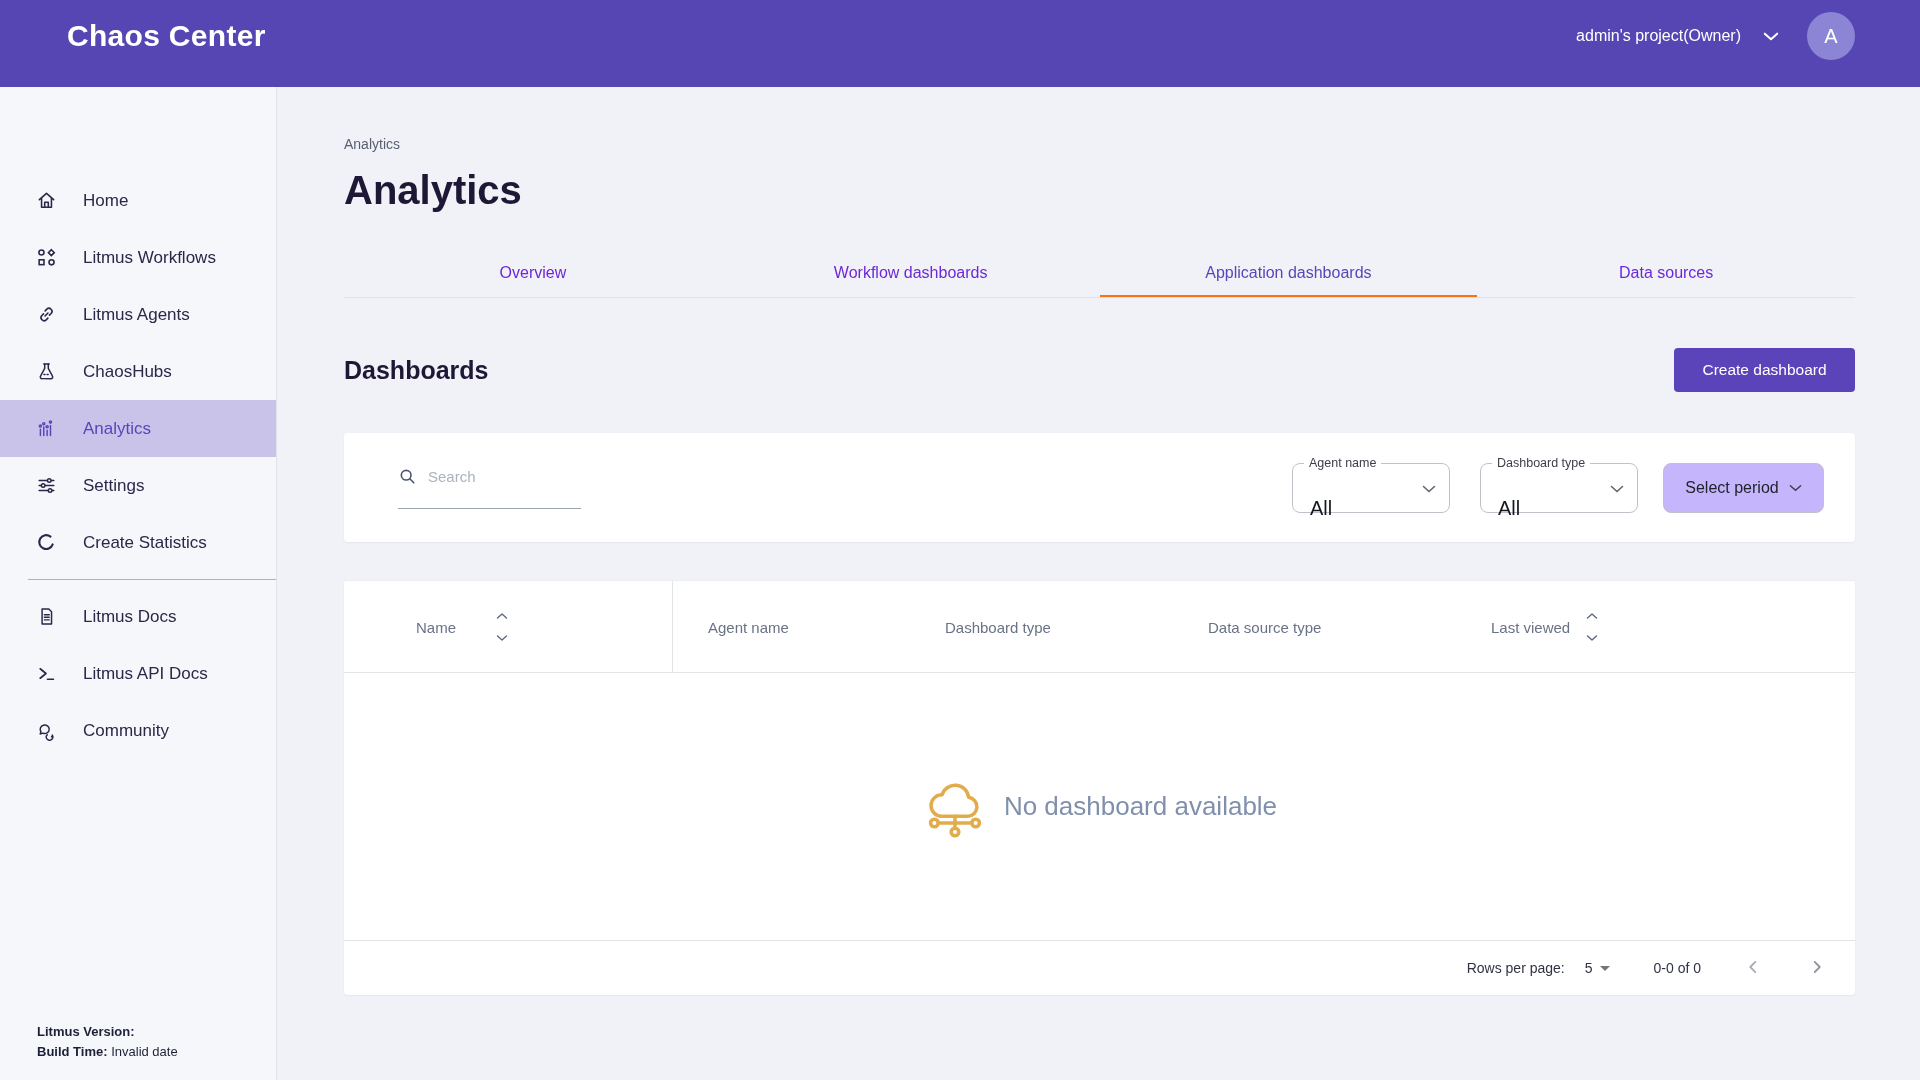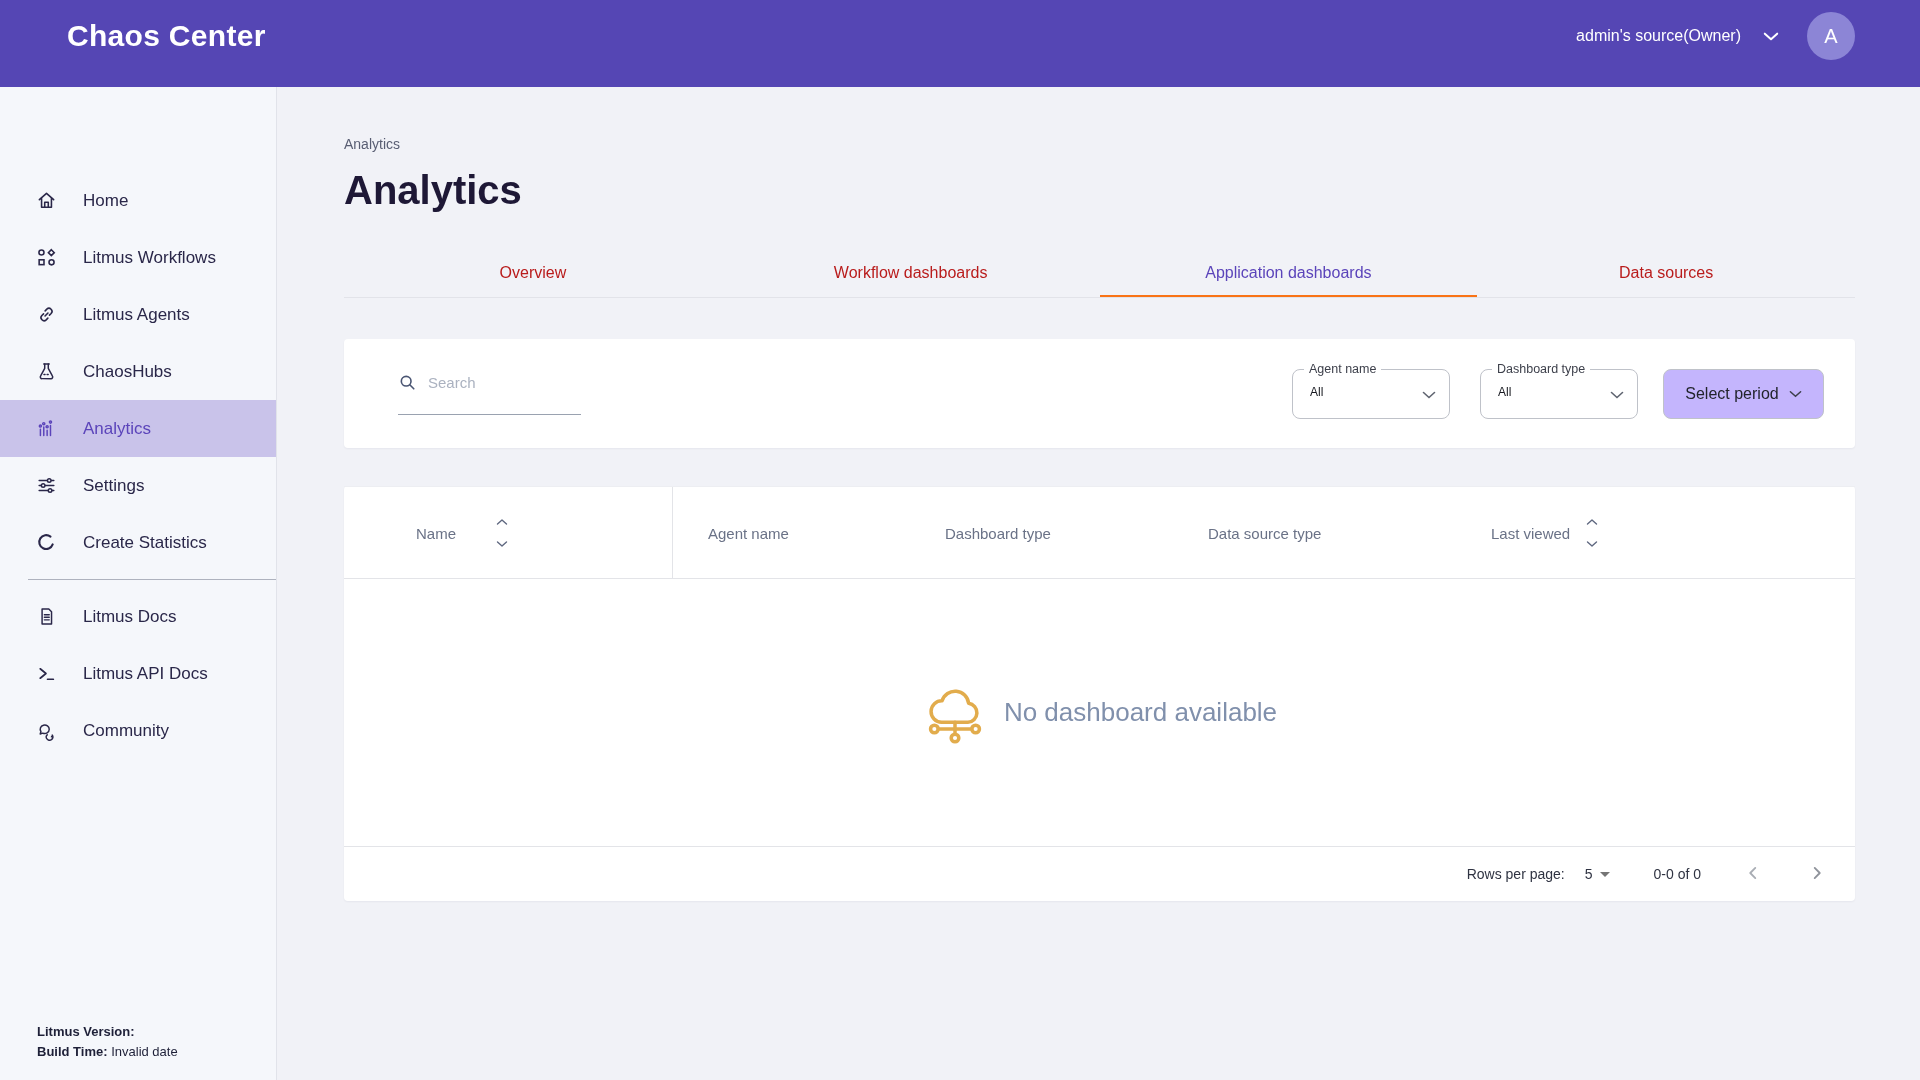"admin's source(Owner)" span.project { text: source -> project }
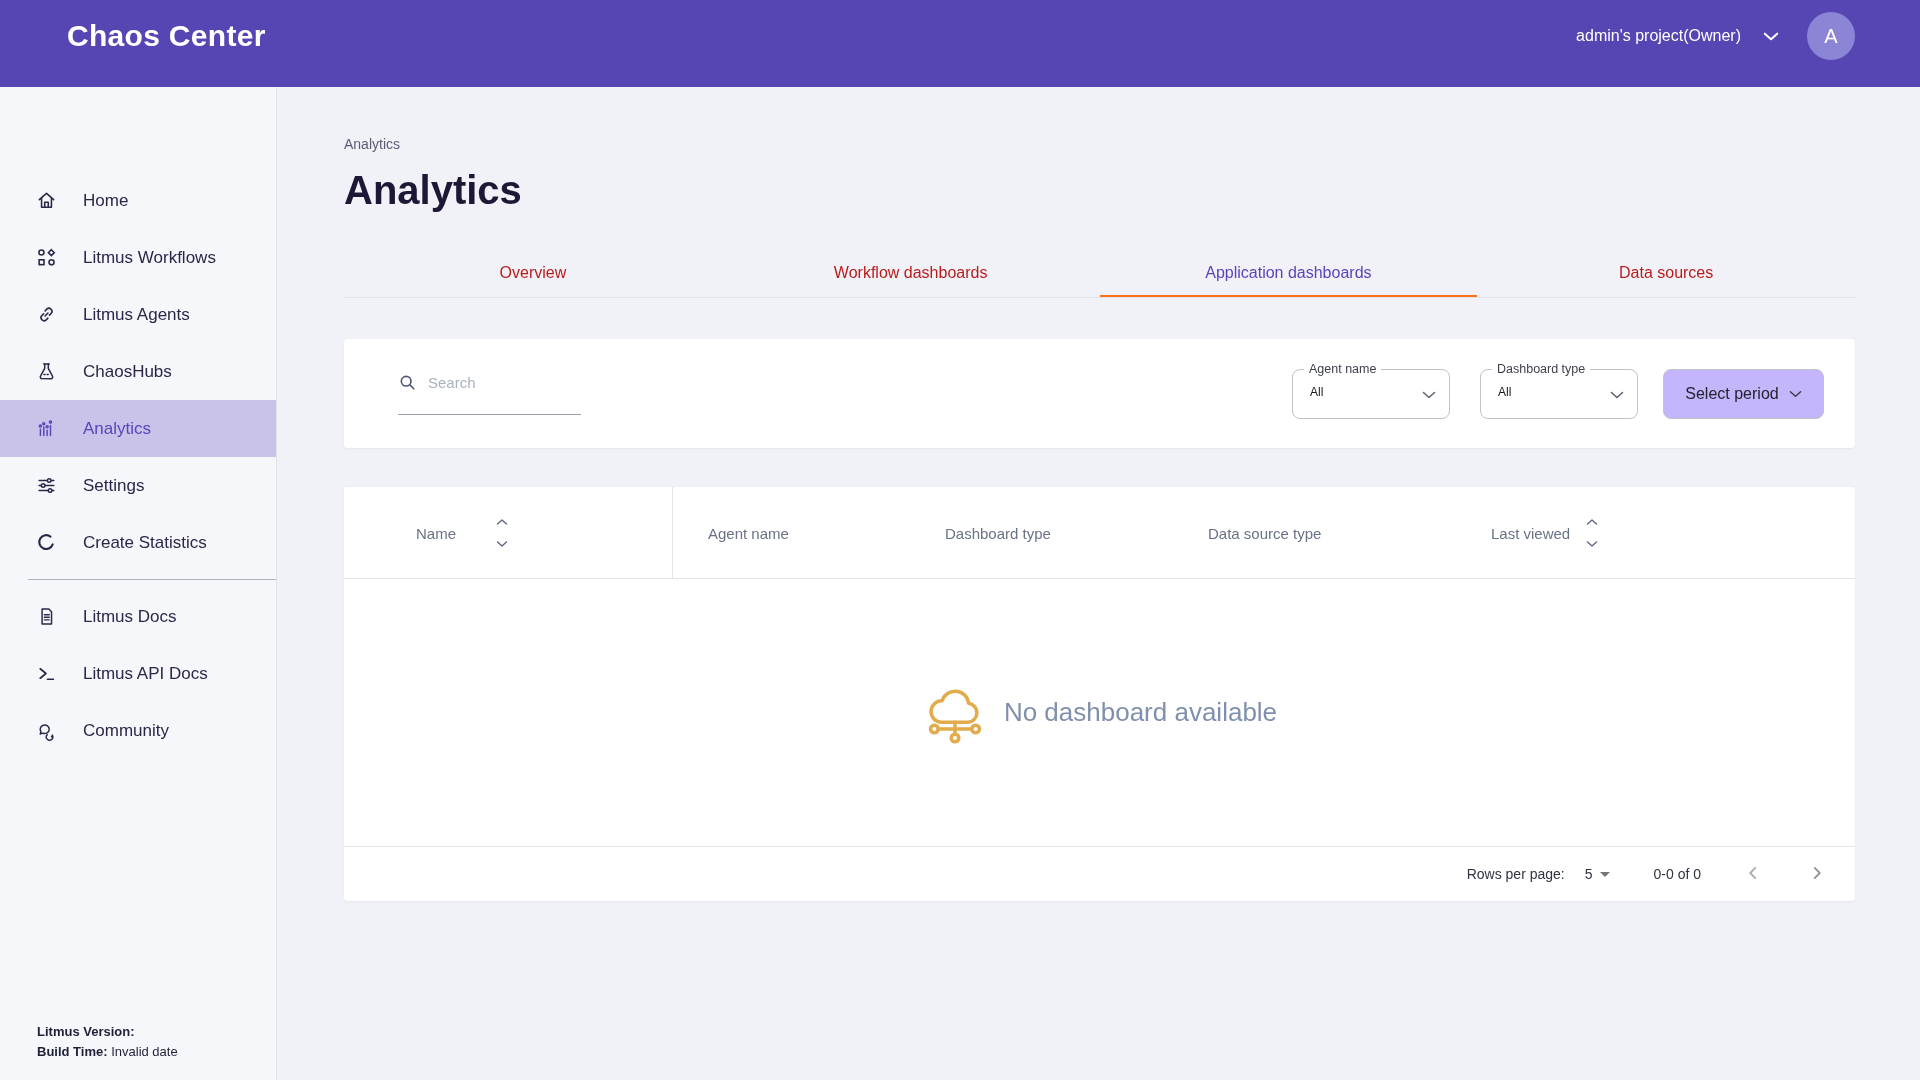"Overview" .tab { color: #b91c1c -> #6d28d9 }
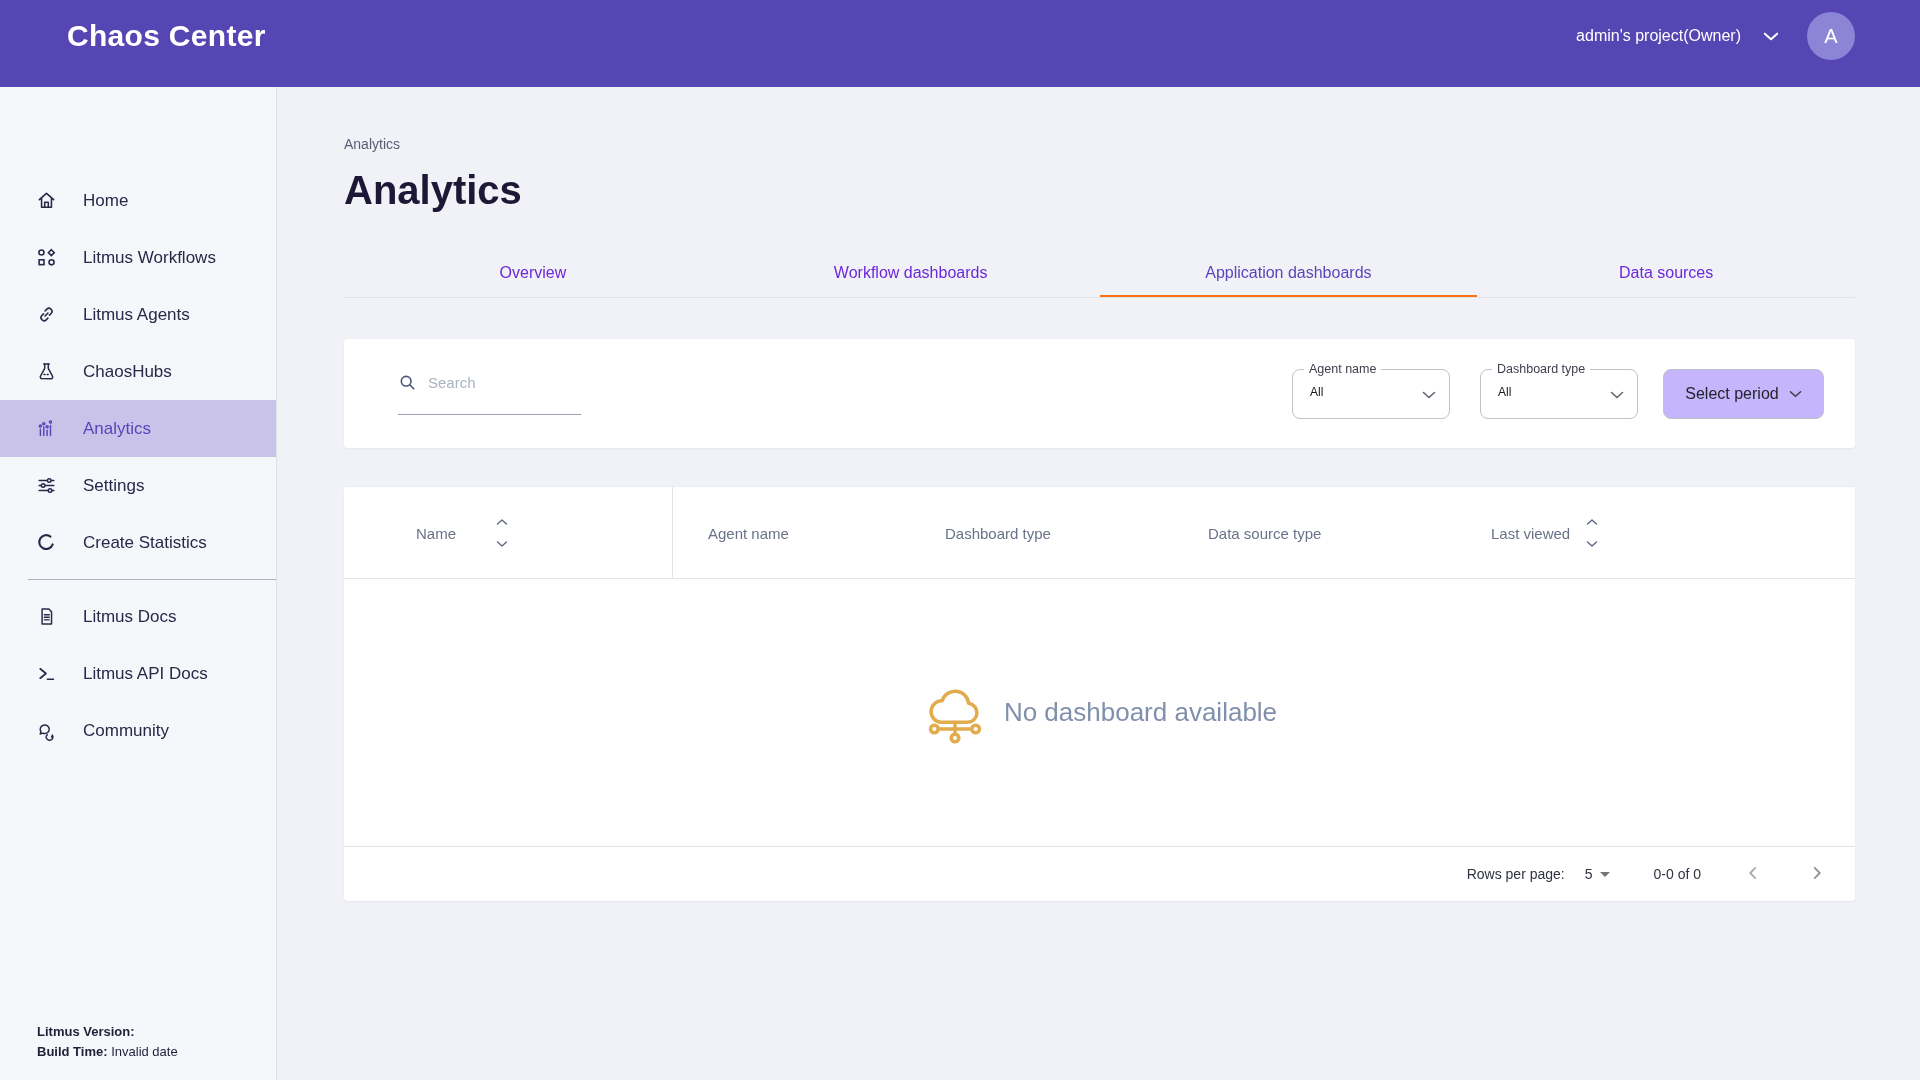"Dashboards" div.section-row { html: none -> <div> <div>Dashboards</div> <button>Create dashboard</button> </div> }
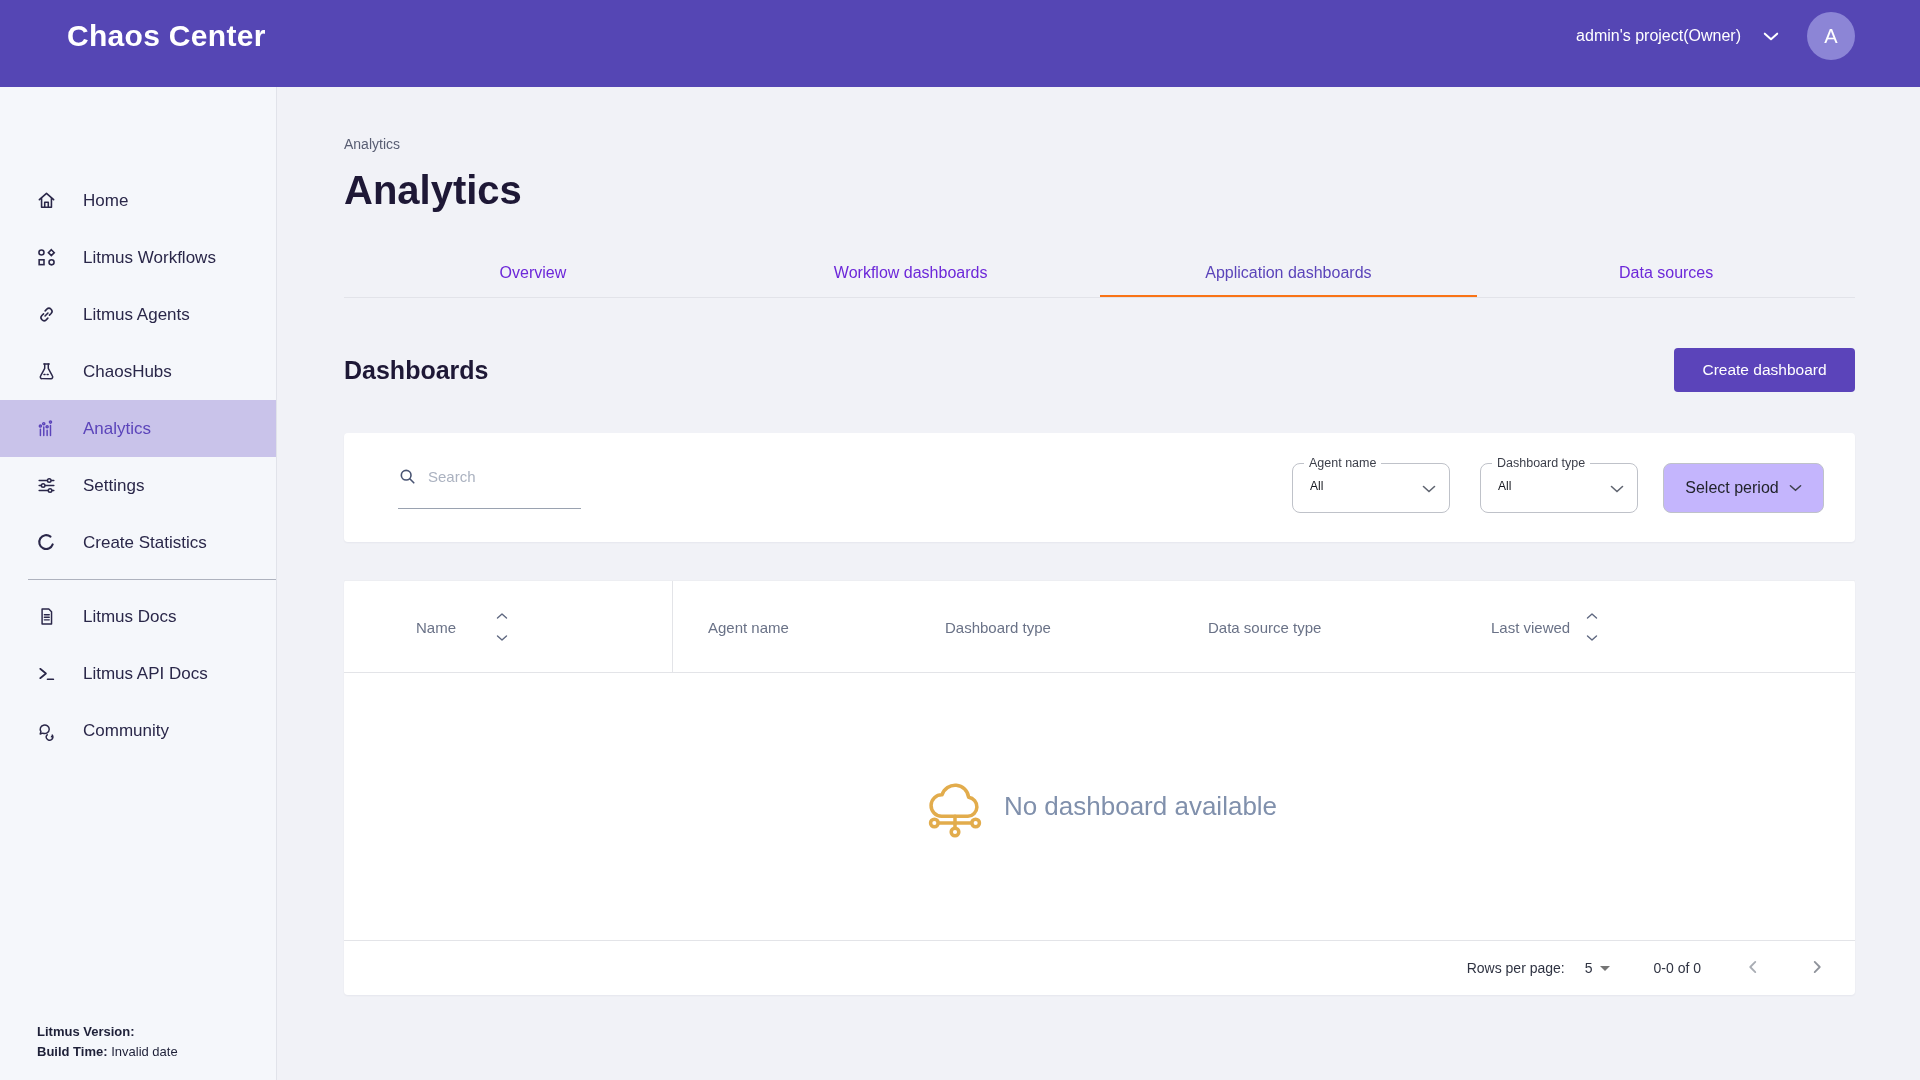"All" .mselect .mvalue { font-size: 12px -> 20px; top: 15px -> 33px }
